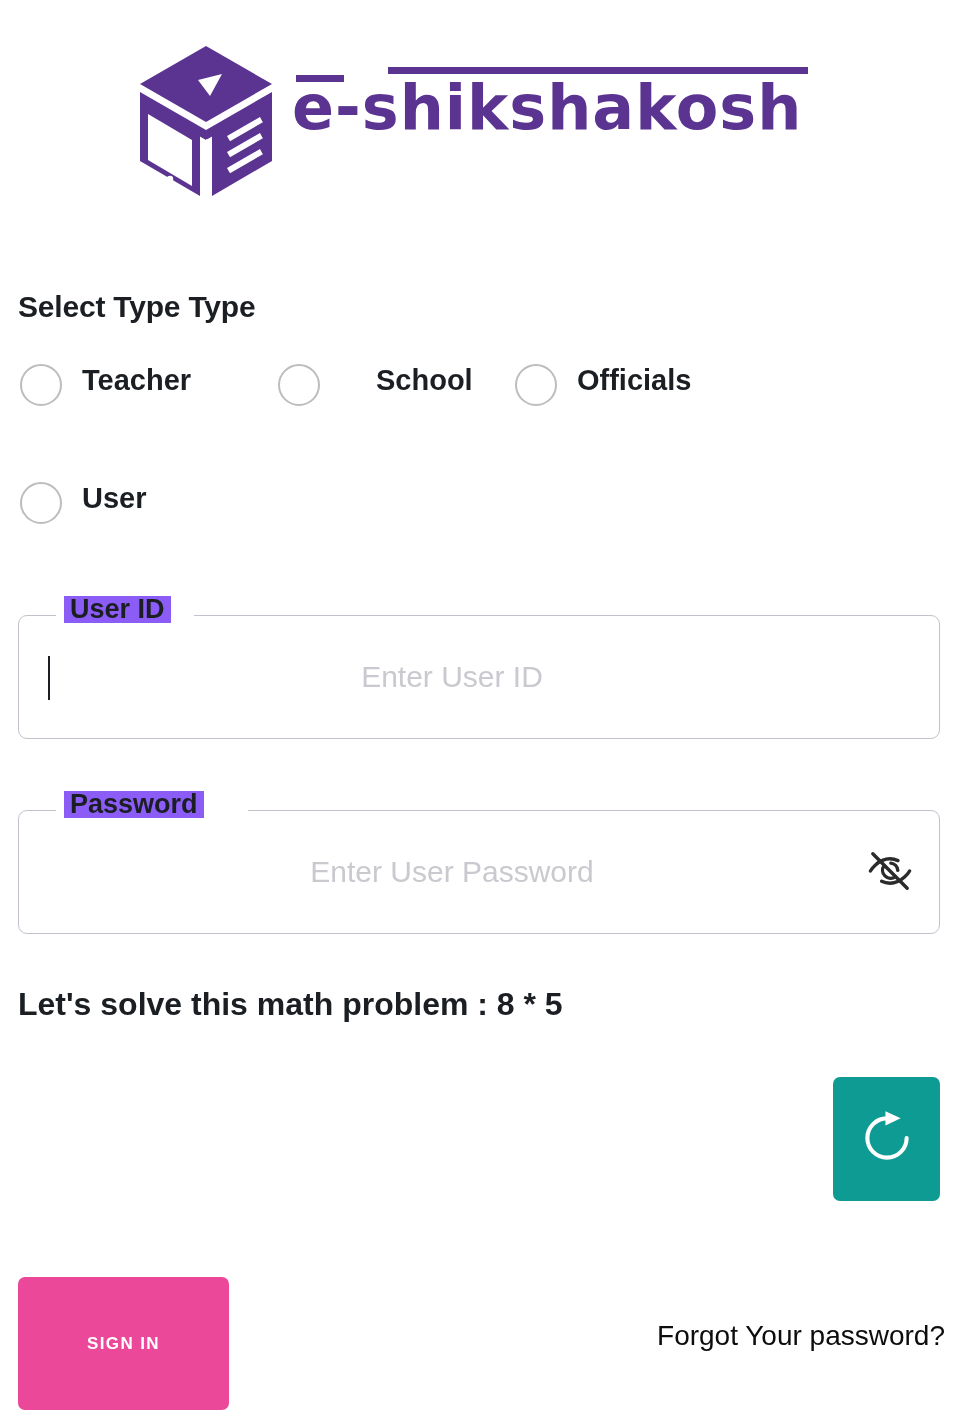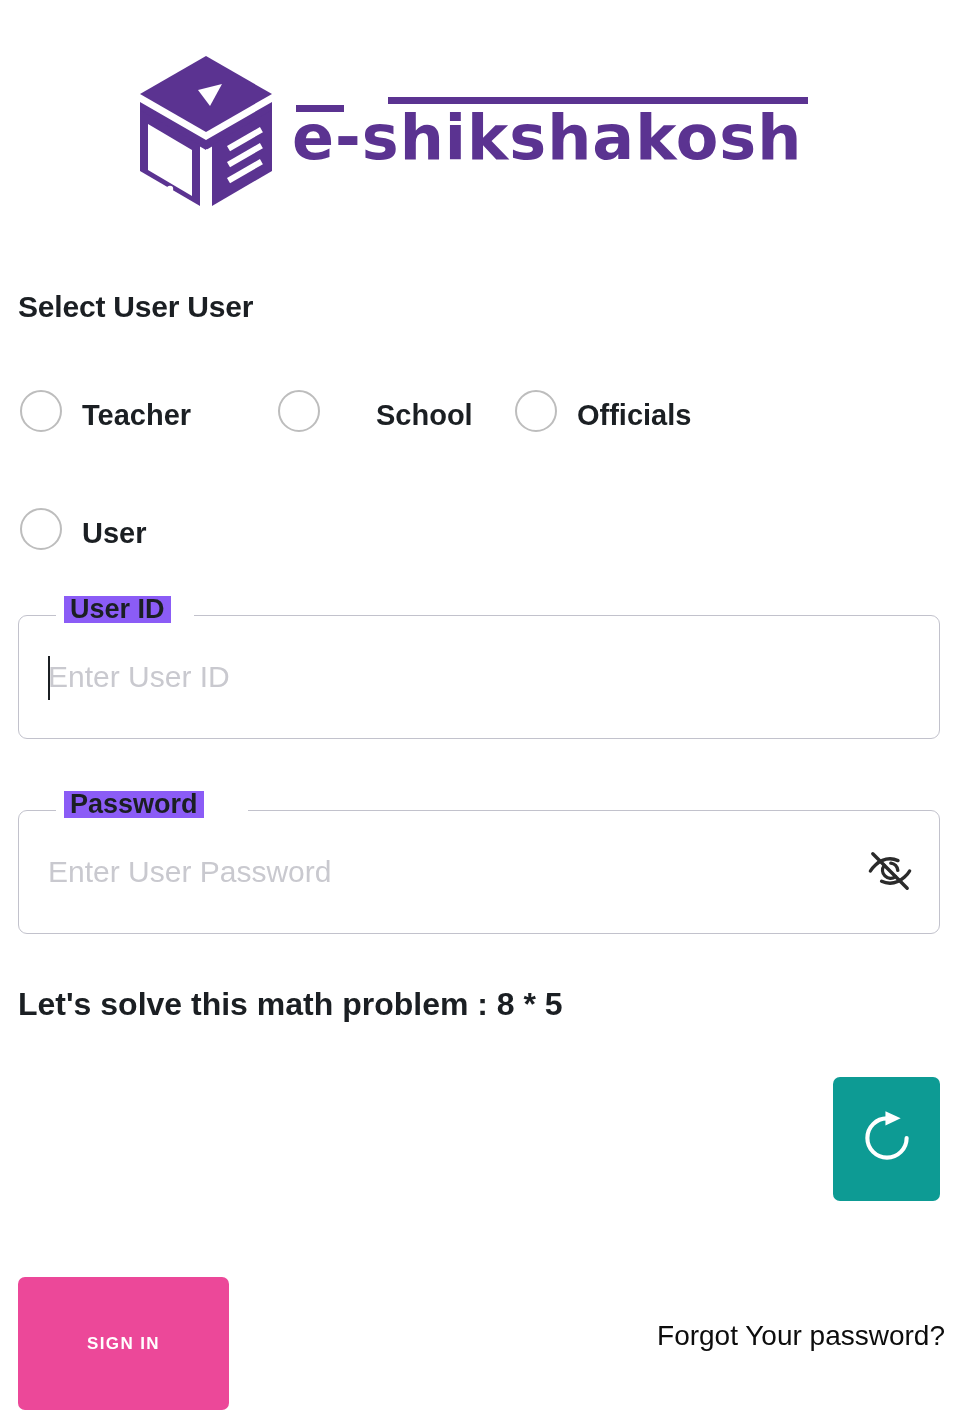"e-shikshakosh" .logo-row { align-items: center -> none }
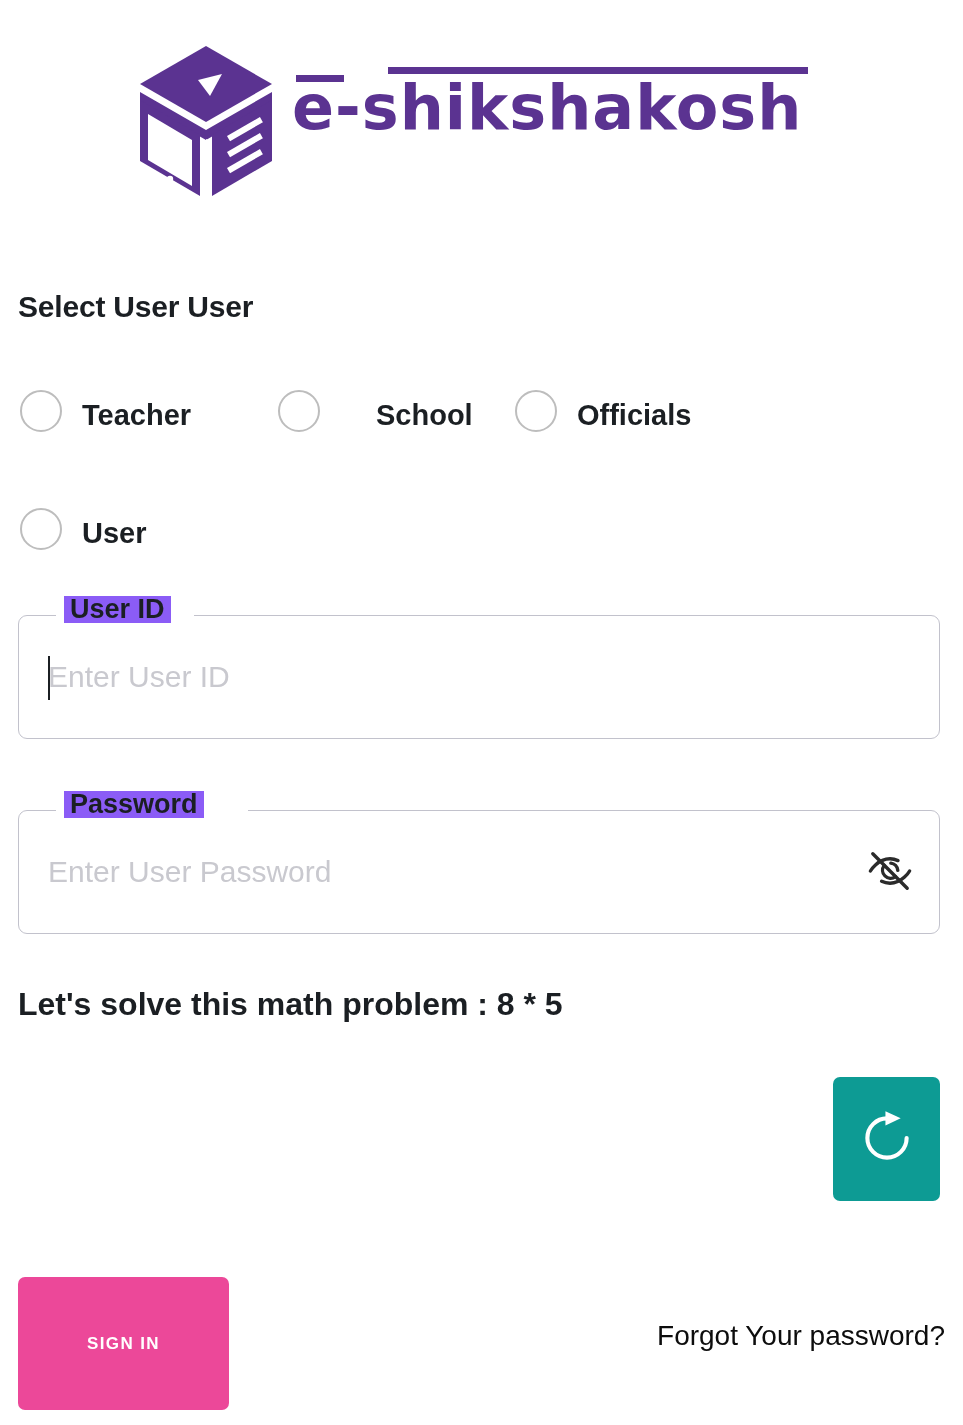"Select User User" div.user-type-heading { text: User User -> Type Type }
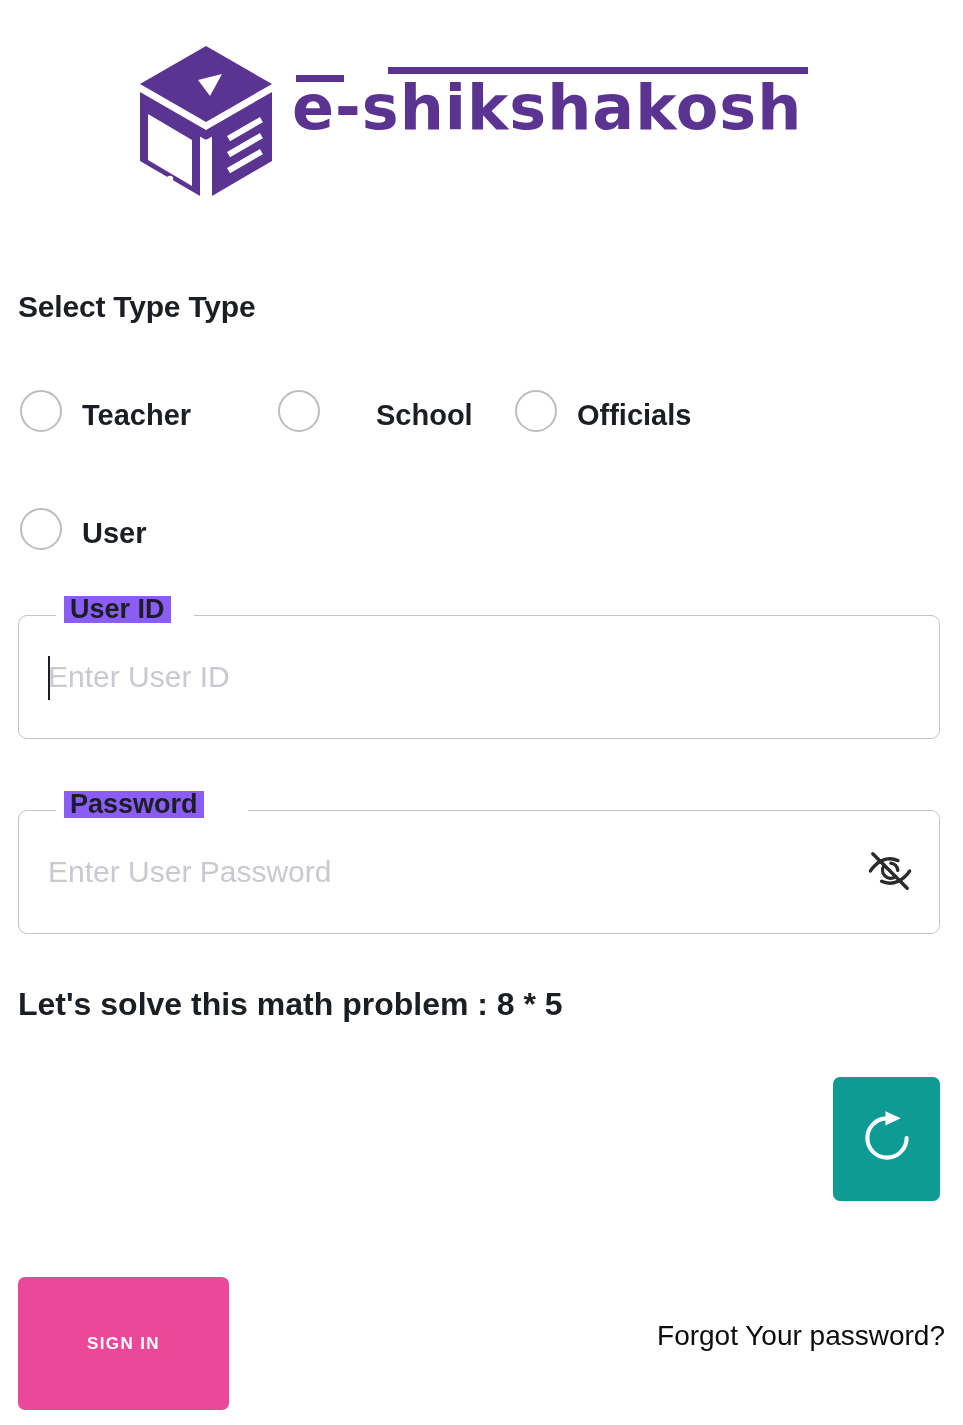"Teacher" .radio-option { align-items: flex-end -> flex-start; top: 12px -> 4px }
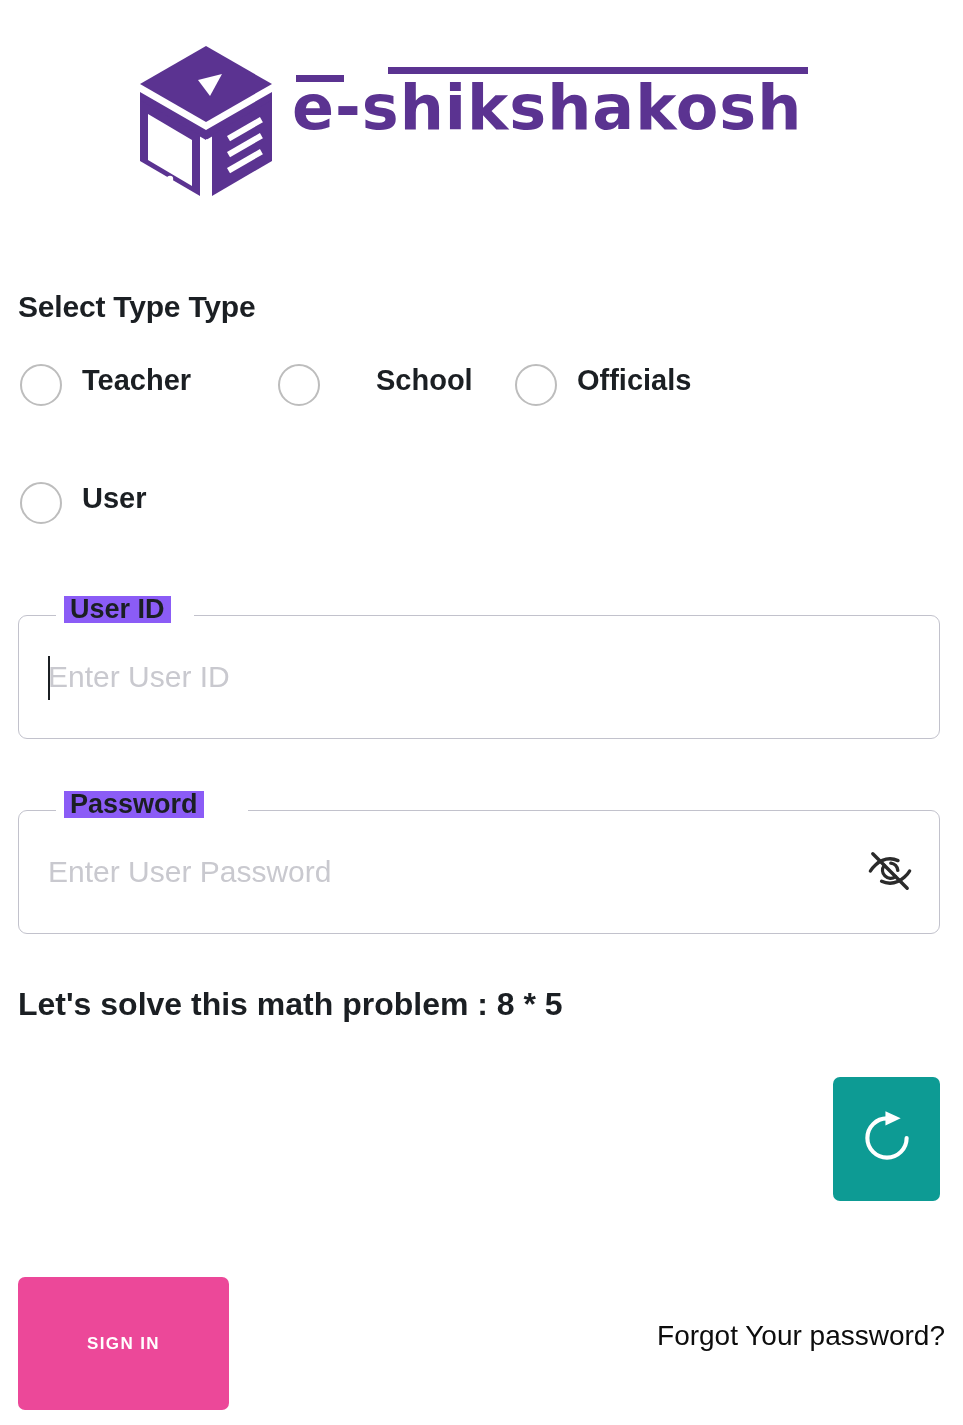"Enter User ID" .field-input { text-align: none -> center }
